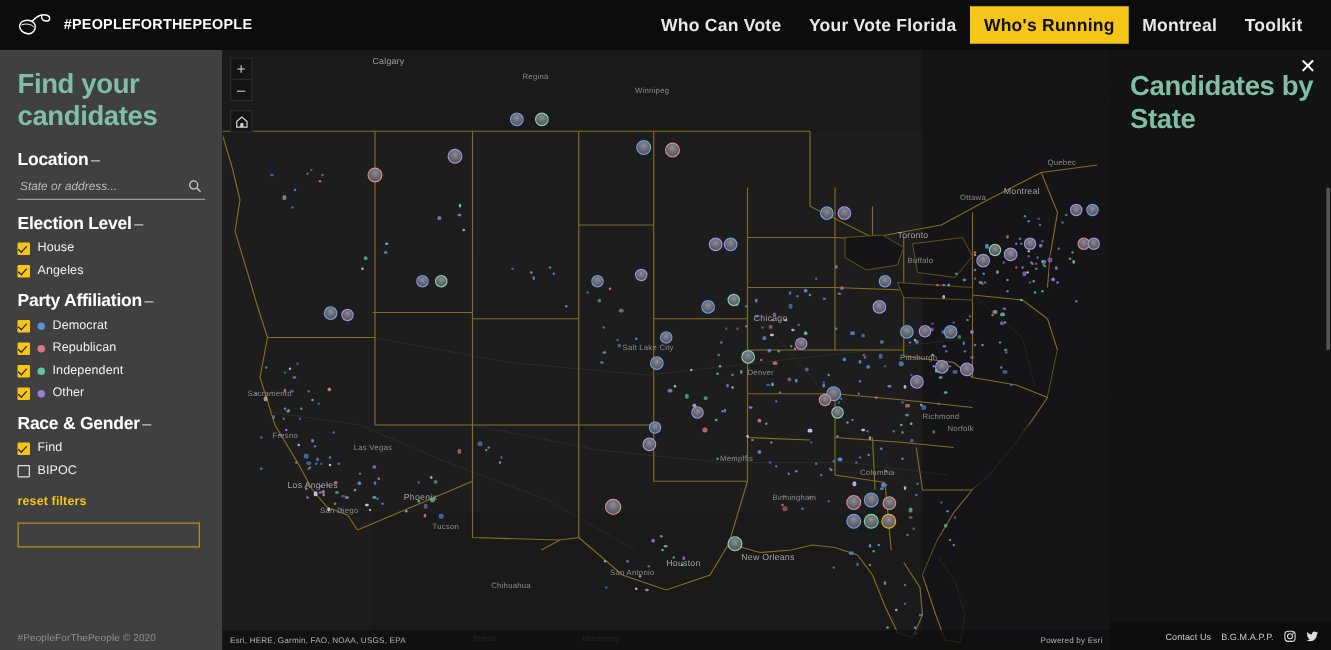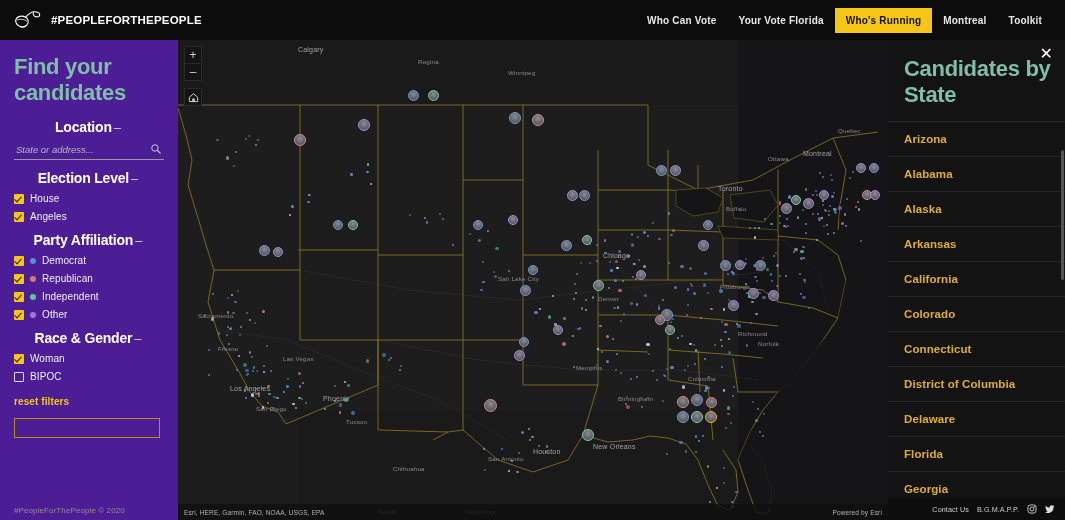"Who Can Vote" .navitem { font-size: 10px -> 14px }
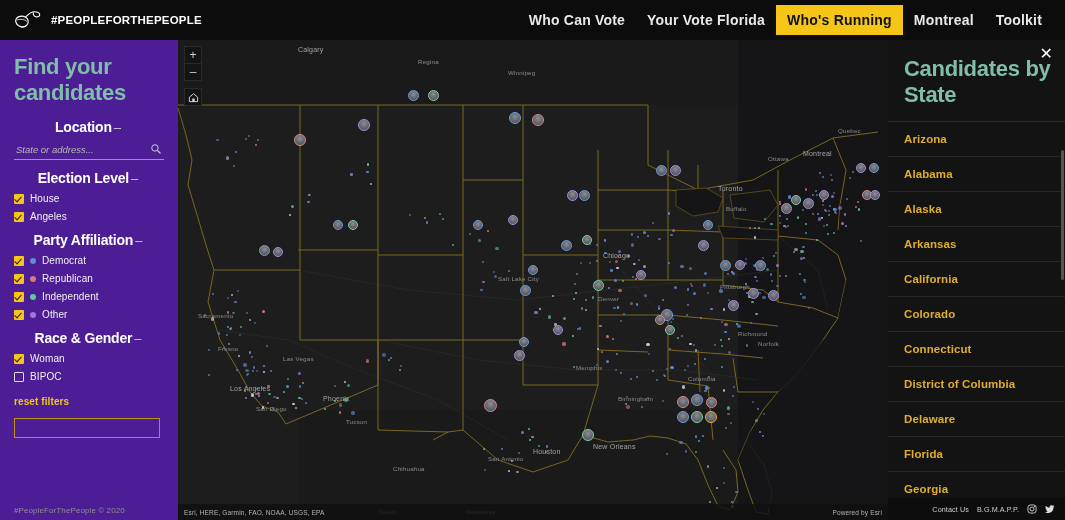"Find your candidates" .sidebar { background: #4c1d95 -> #404040 }
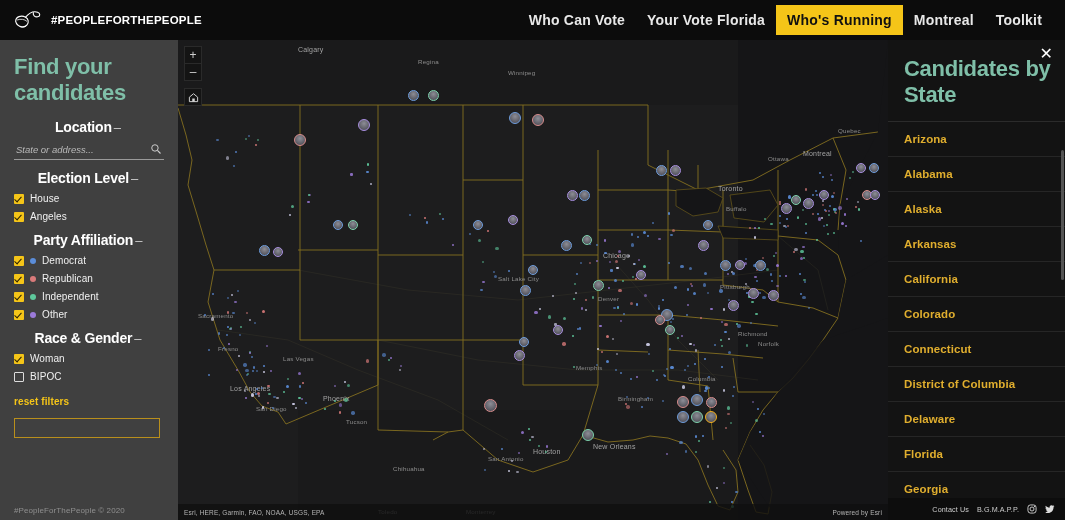"Location" .sec-head { justify-content: center -> flex-start }
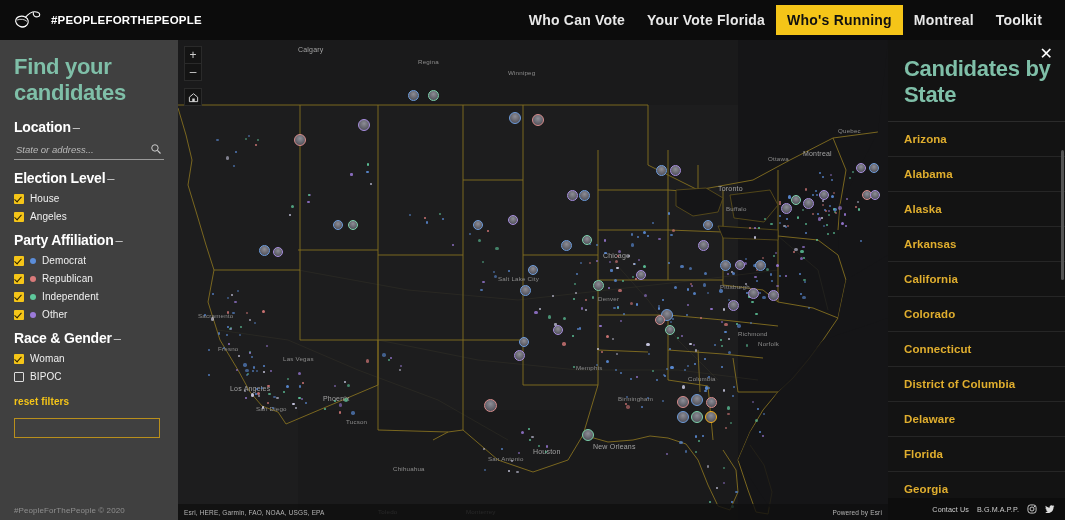"Arizona" div.state-list { html: <div> <div>Arizona</div> <div>Alabama</div> <div>Alaska</div> <div>Arkansas</div> <div>California</div> <div>Colorado</div> <div>Connecticut</div> <div>District of Columbia</div> <div>Delaware</div> <div>Florida</div> <div>Georgia</div> </div> -> none }
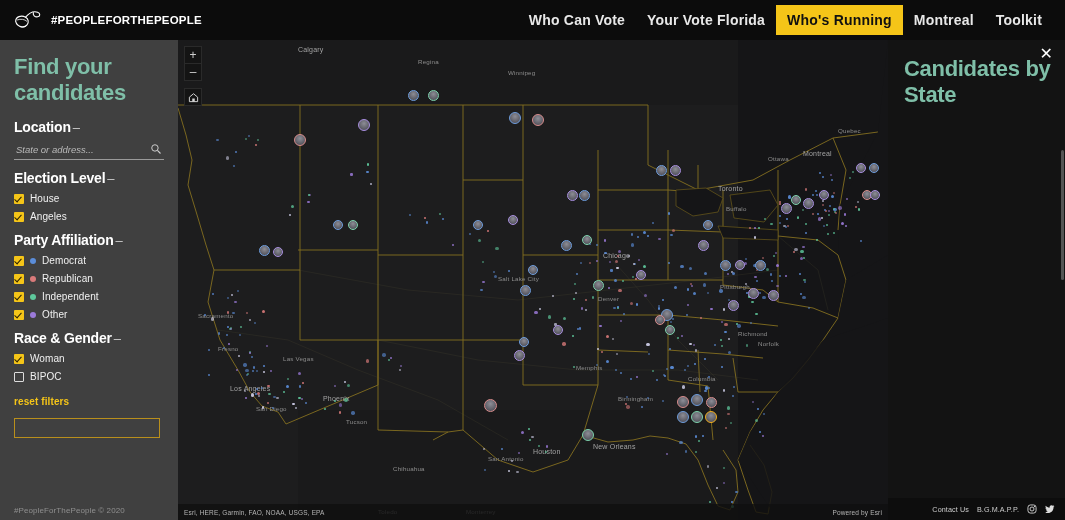"Woman" span.chk-label { text: Woman -> Find }
